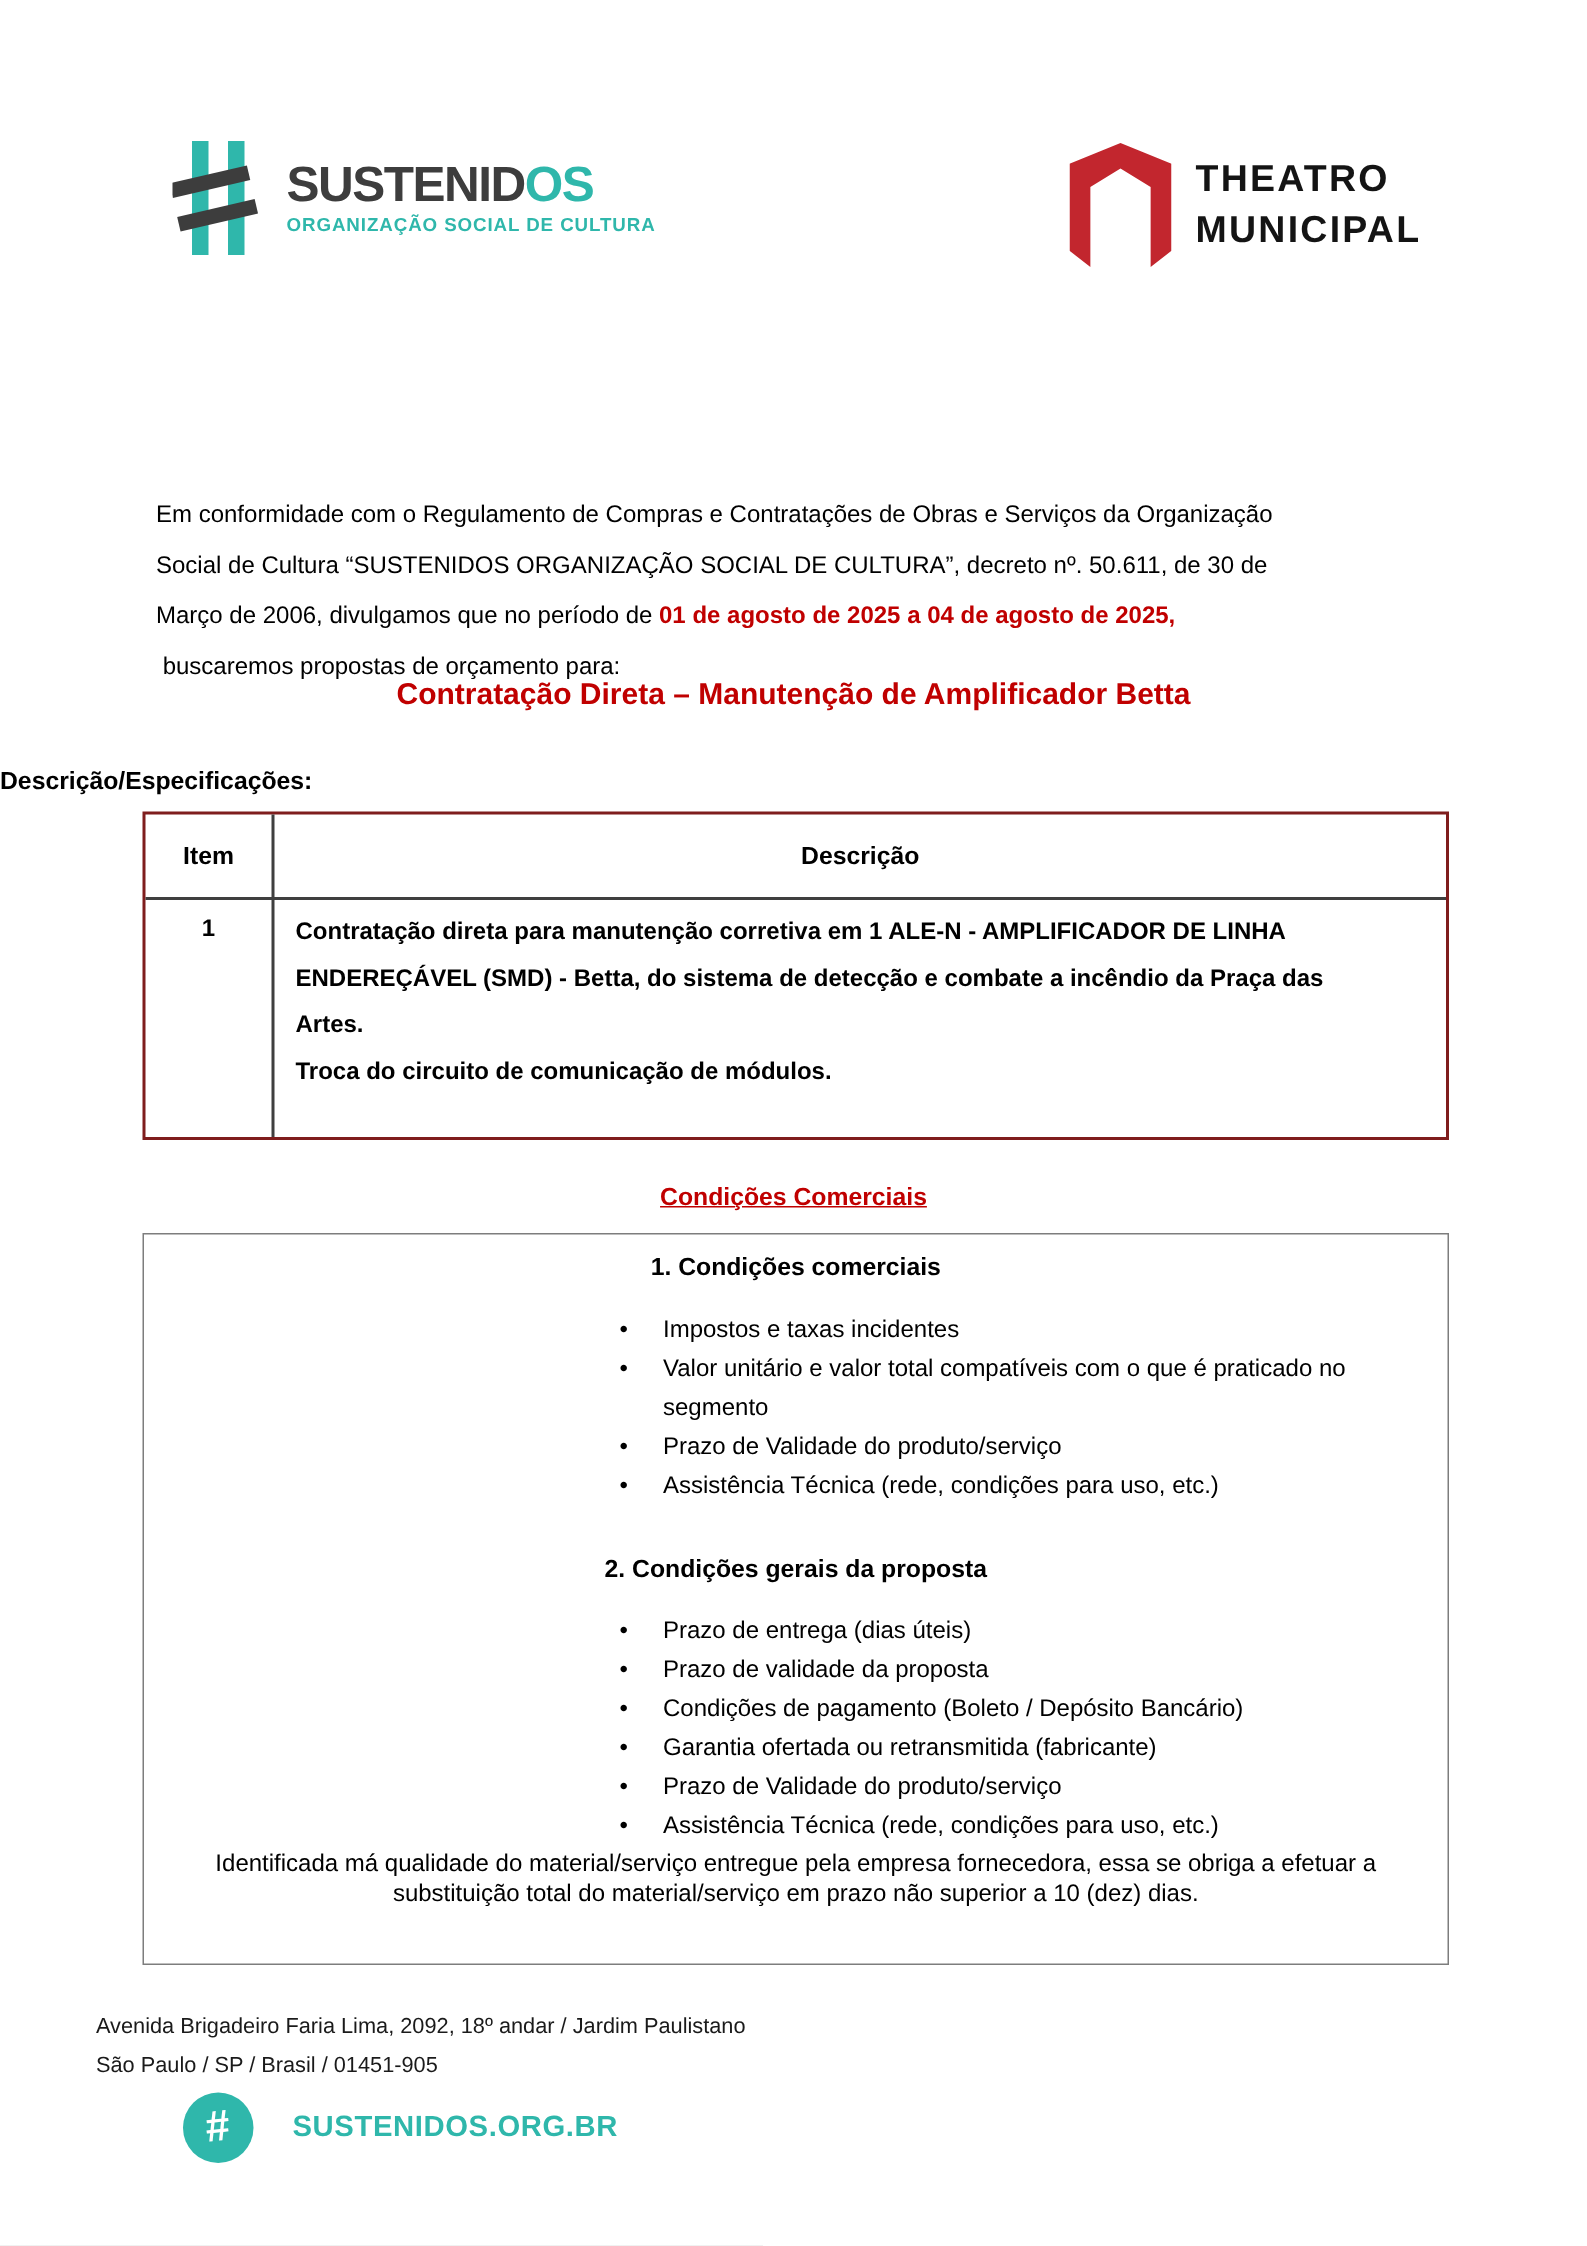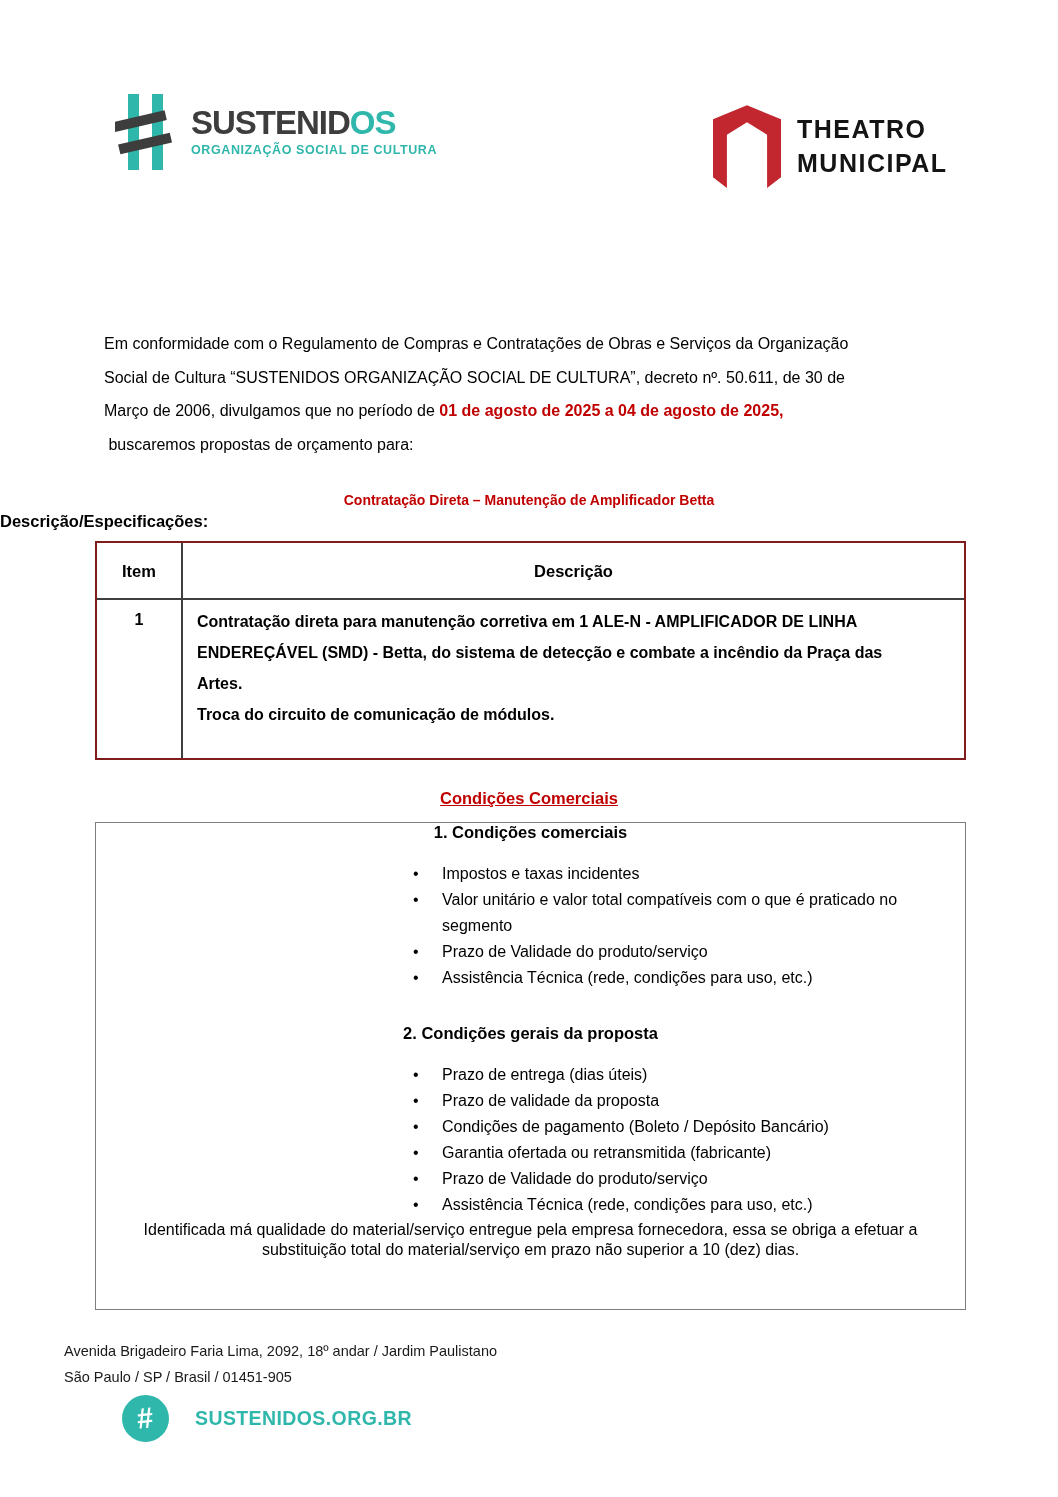"THEATRO" .logo-theatro { top: 102px -> 92px }
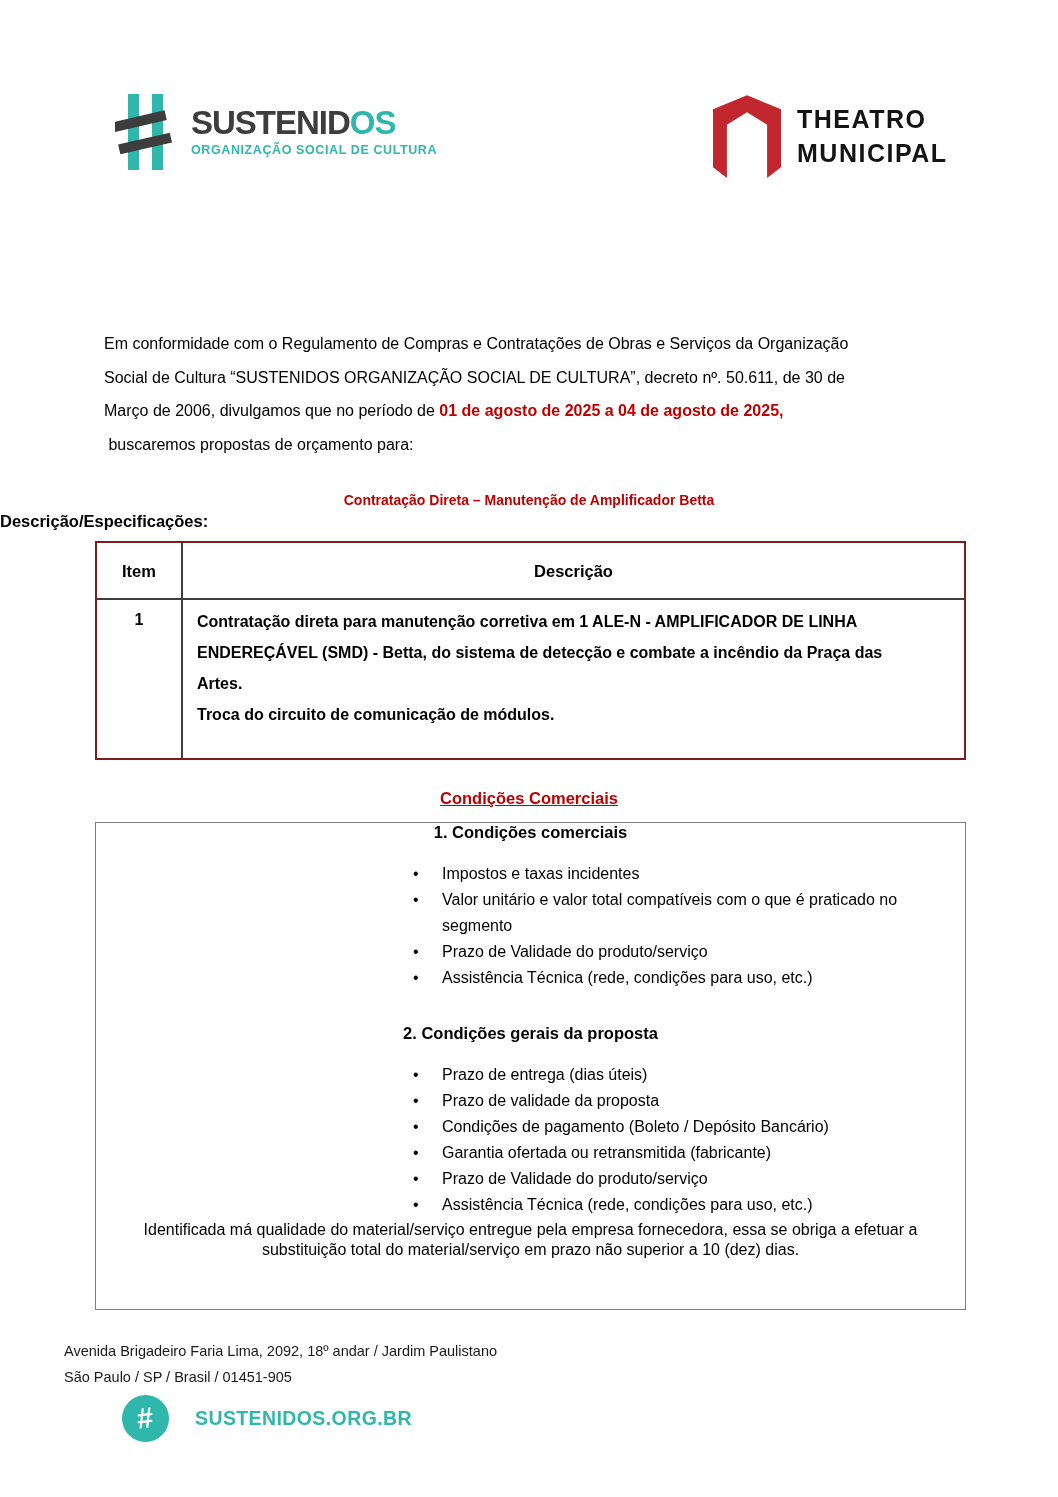"Contratação Direta – Manutenção de" .section-title { font-size: 14px -> 20px; top: 492px -> 452px }
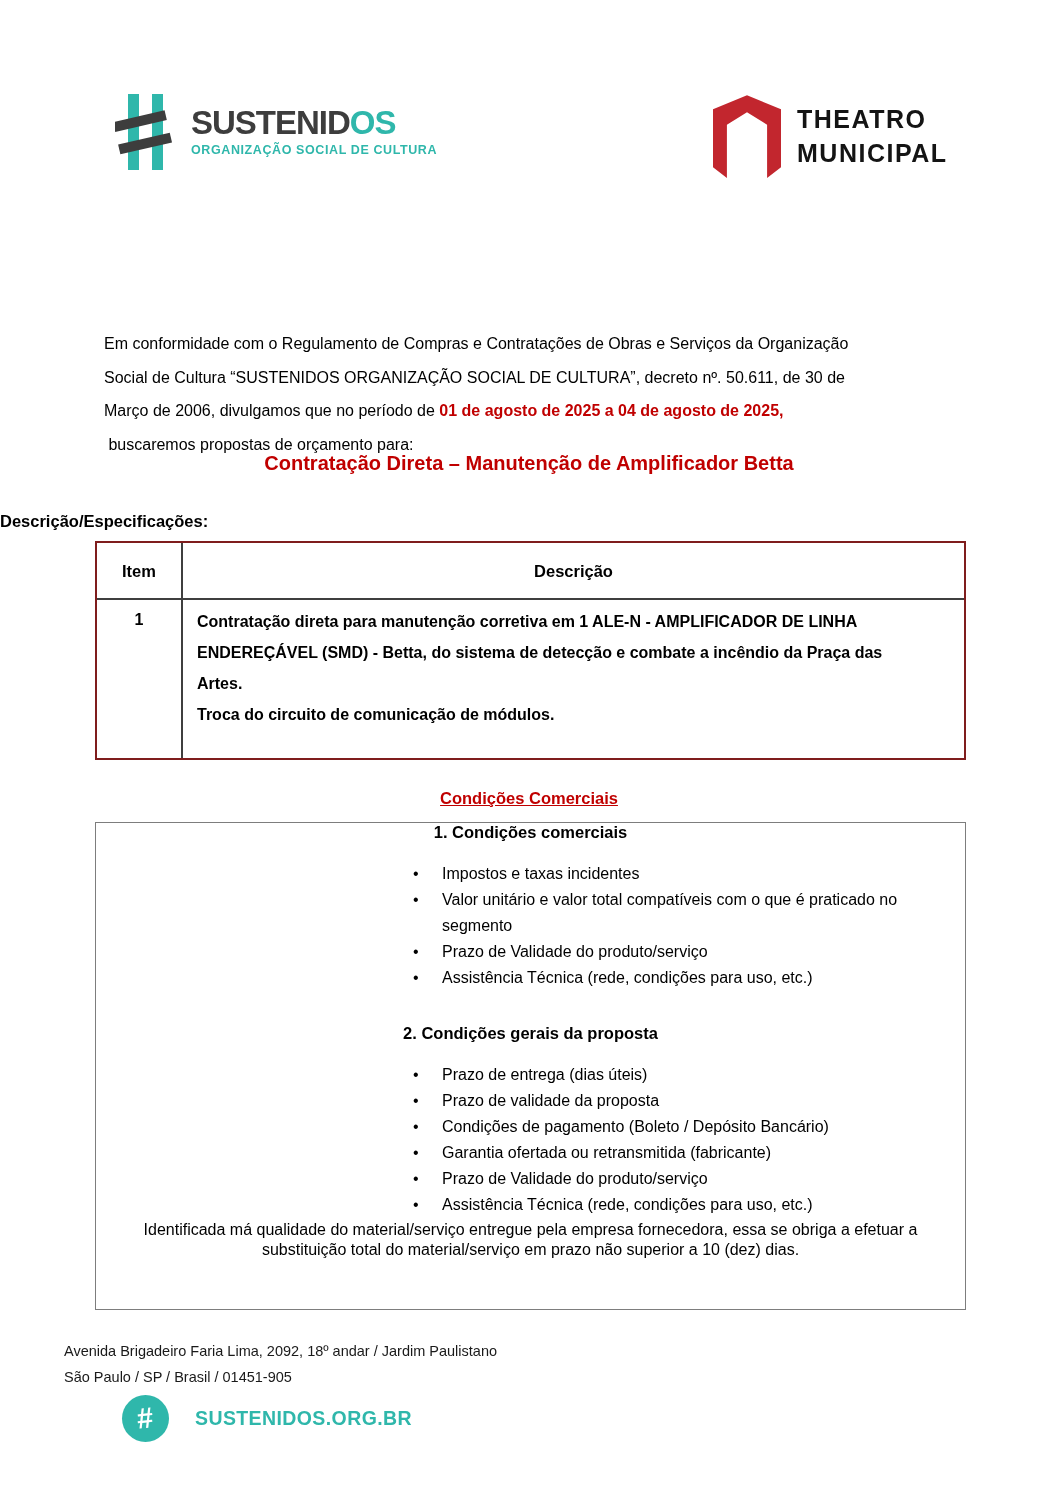"1. Condições comerciais" .cond-sec-title.first { margin-top: none -> 13px }
